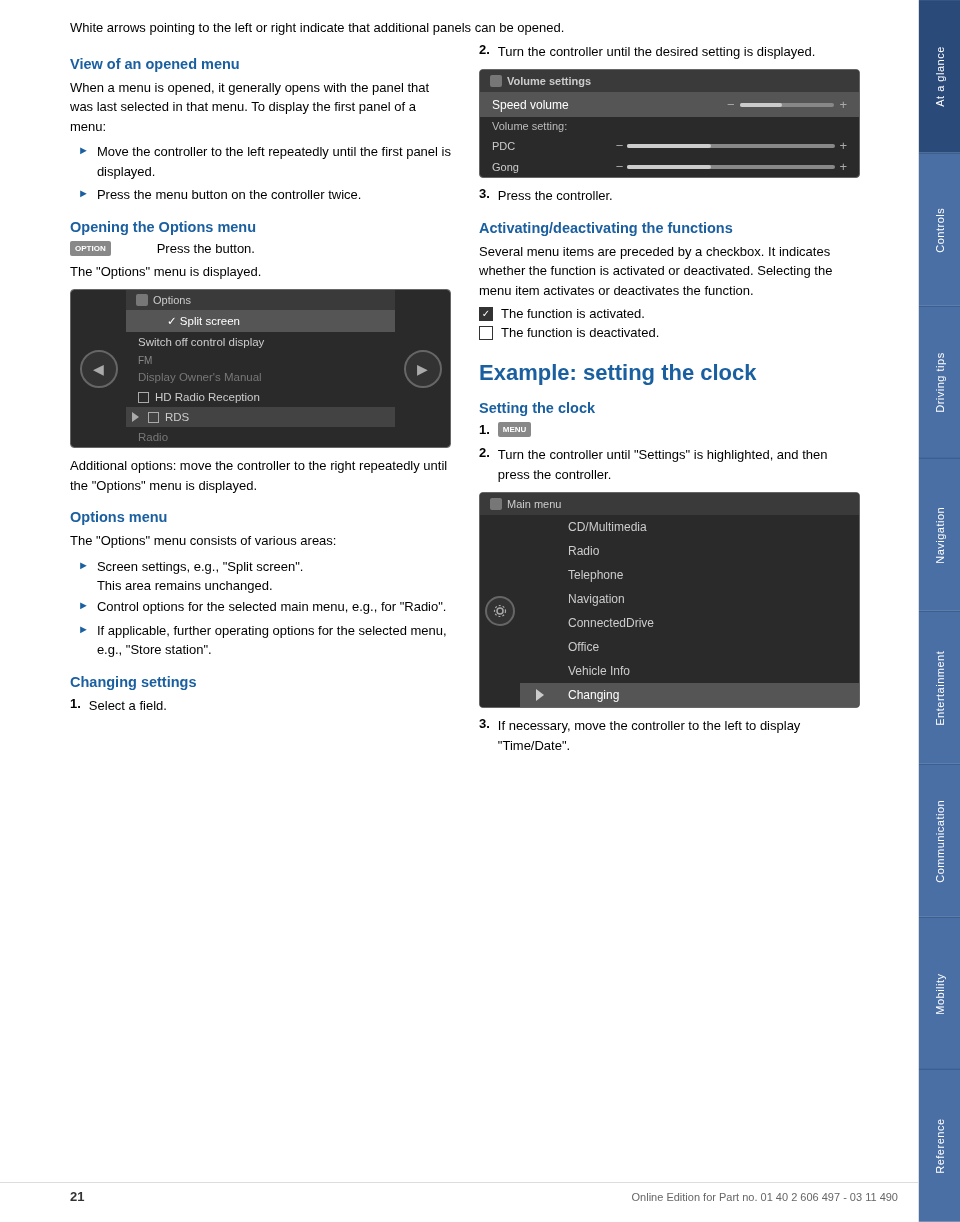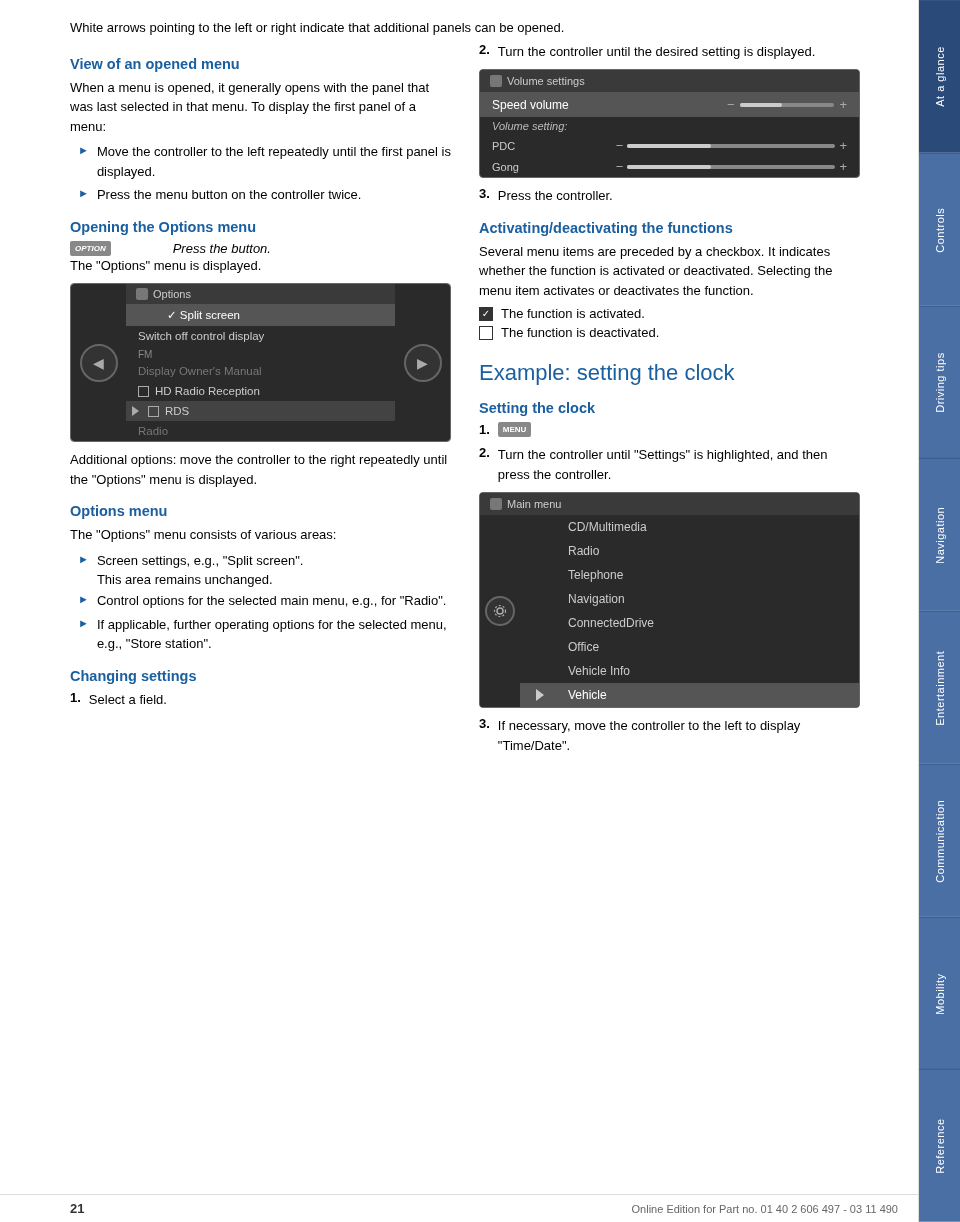"Volume settings" .vol-title { font-weight: none -> bold }
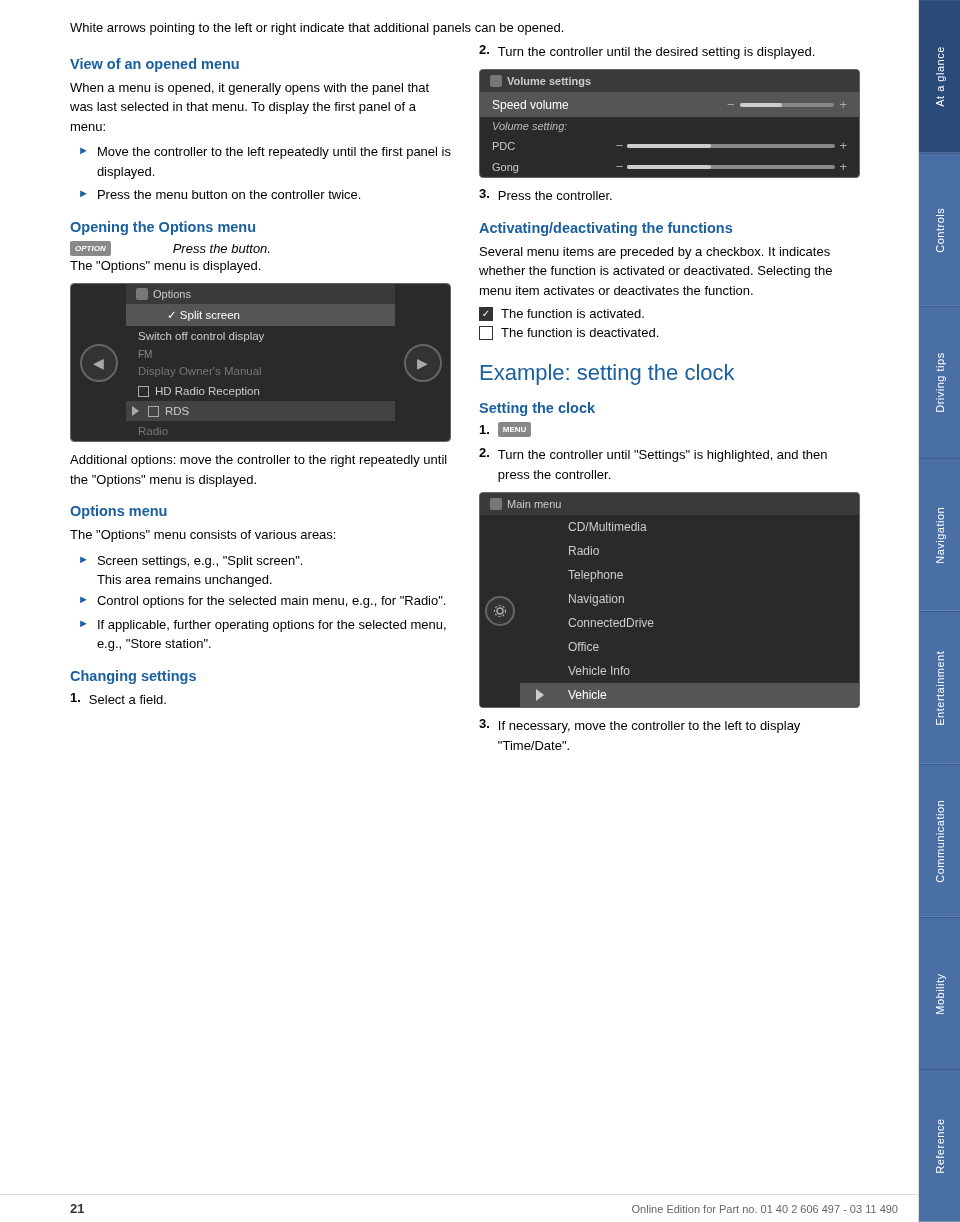"Volume setting:" .vol-label { font-style: italic -> none }
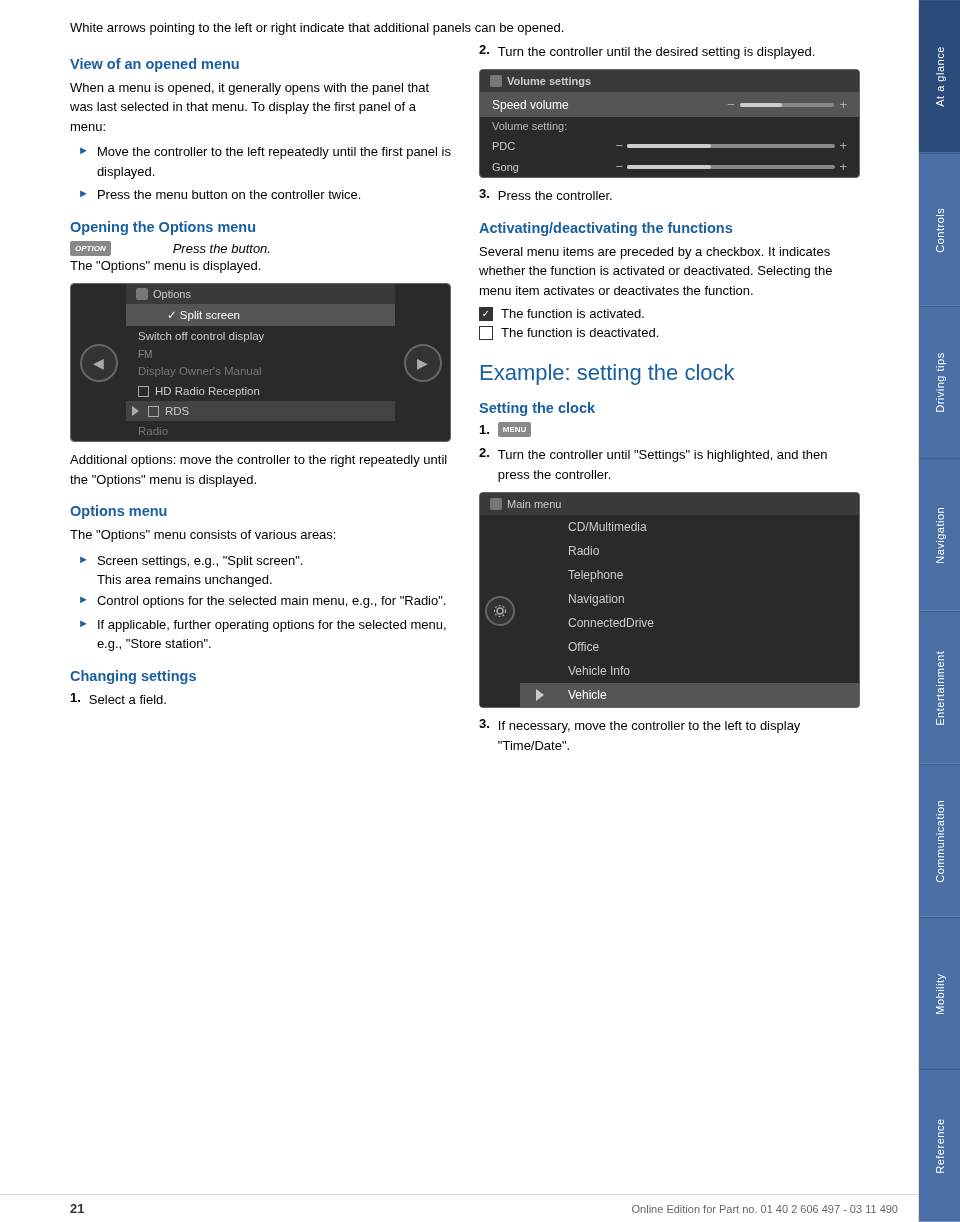"OPTION" div { font-style: italic -> none; gap: 20px -> 4px; margin-bottom: none -> 6px }
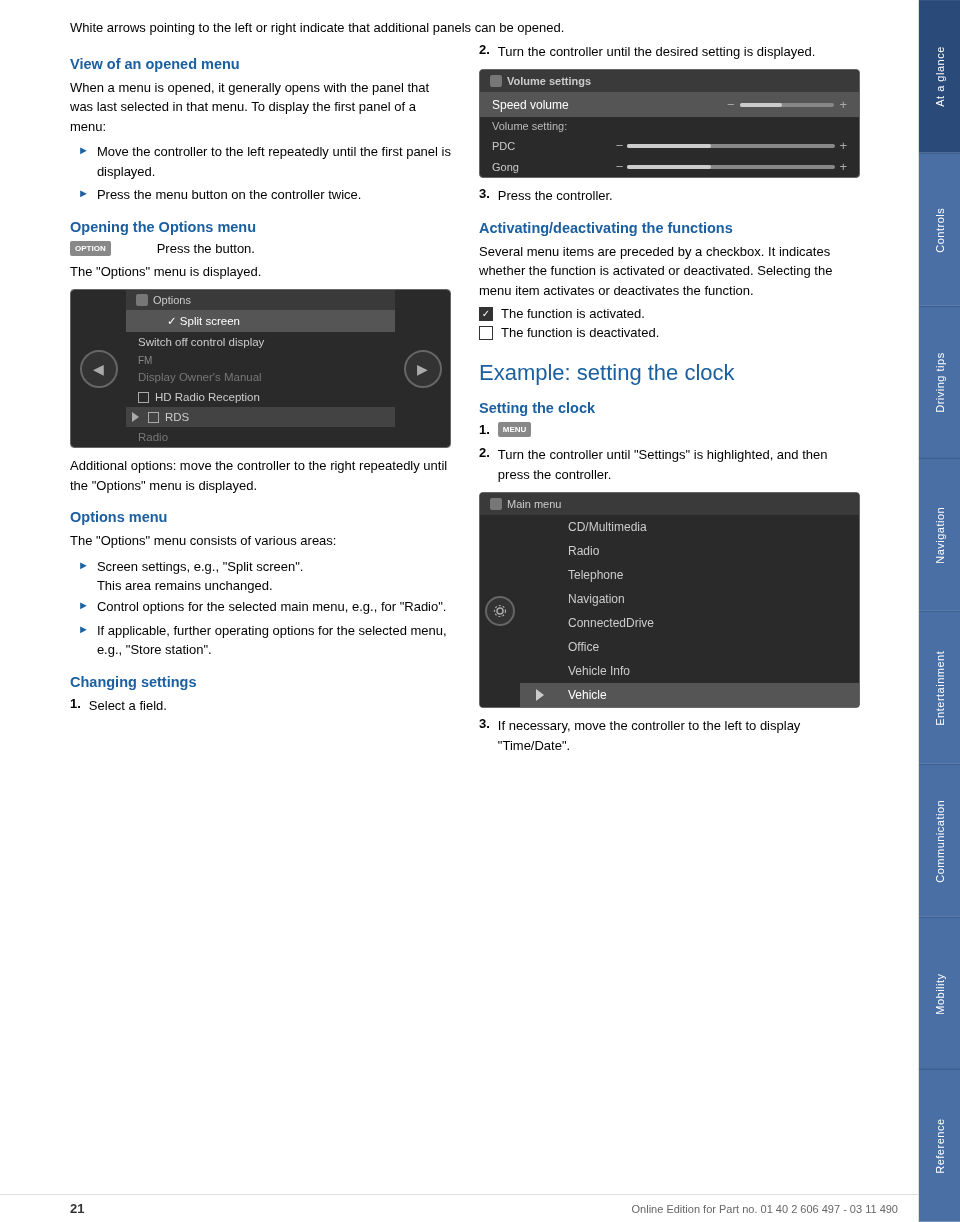"Example: setting the clock" h1.big-title { font-weight: normal -> bold }
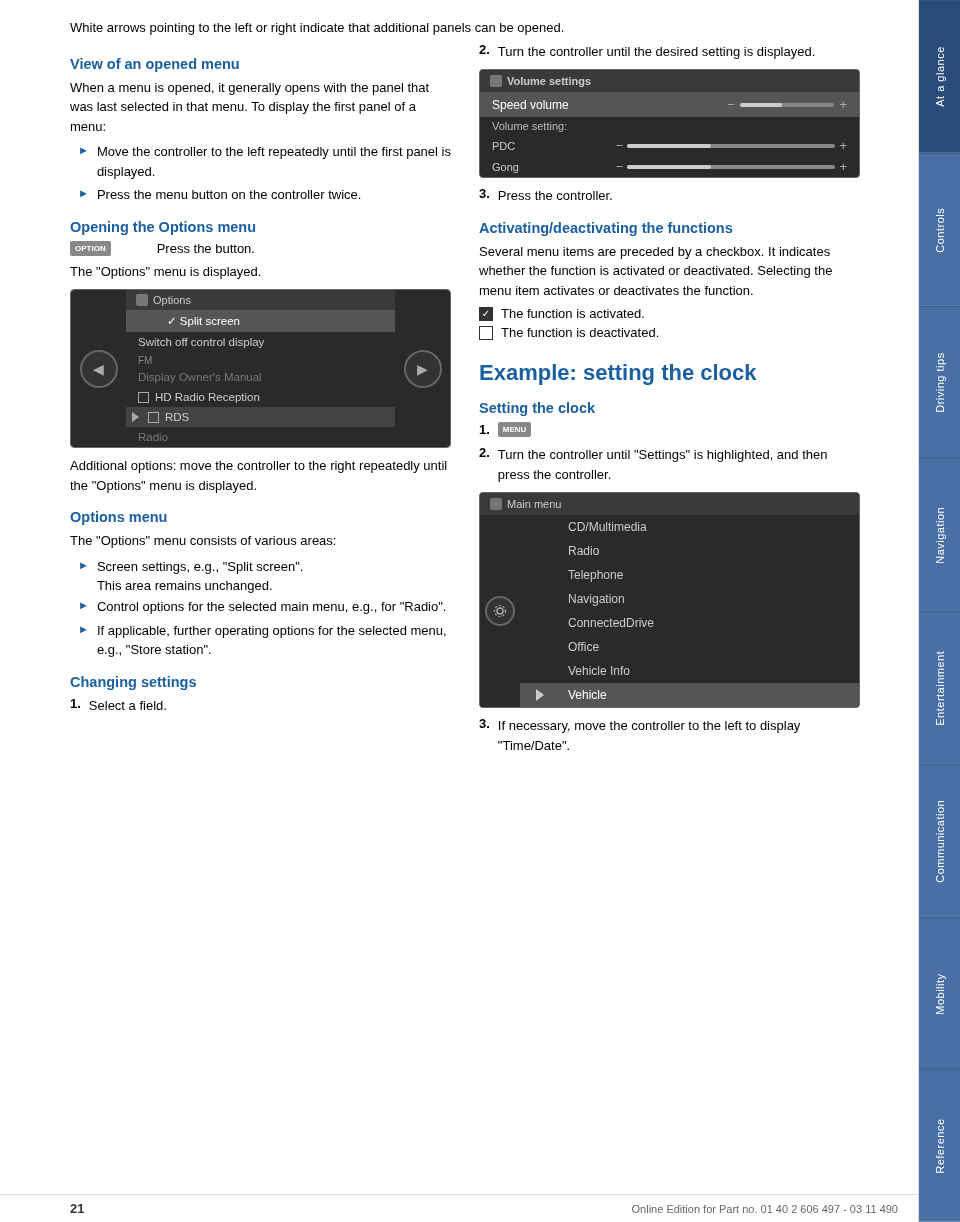"Vehicle" div.main-menu-item { text: Vehicle -> Changing }
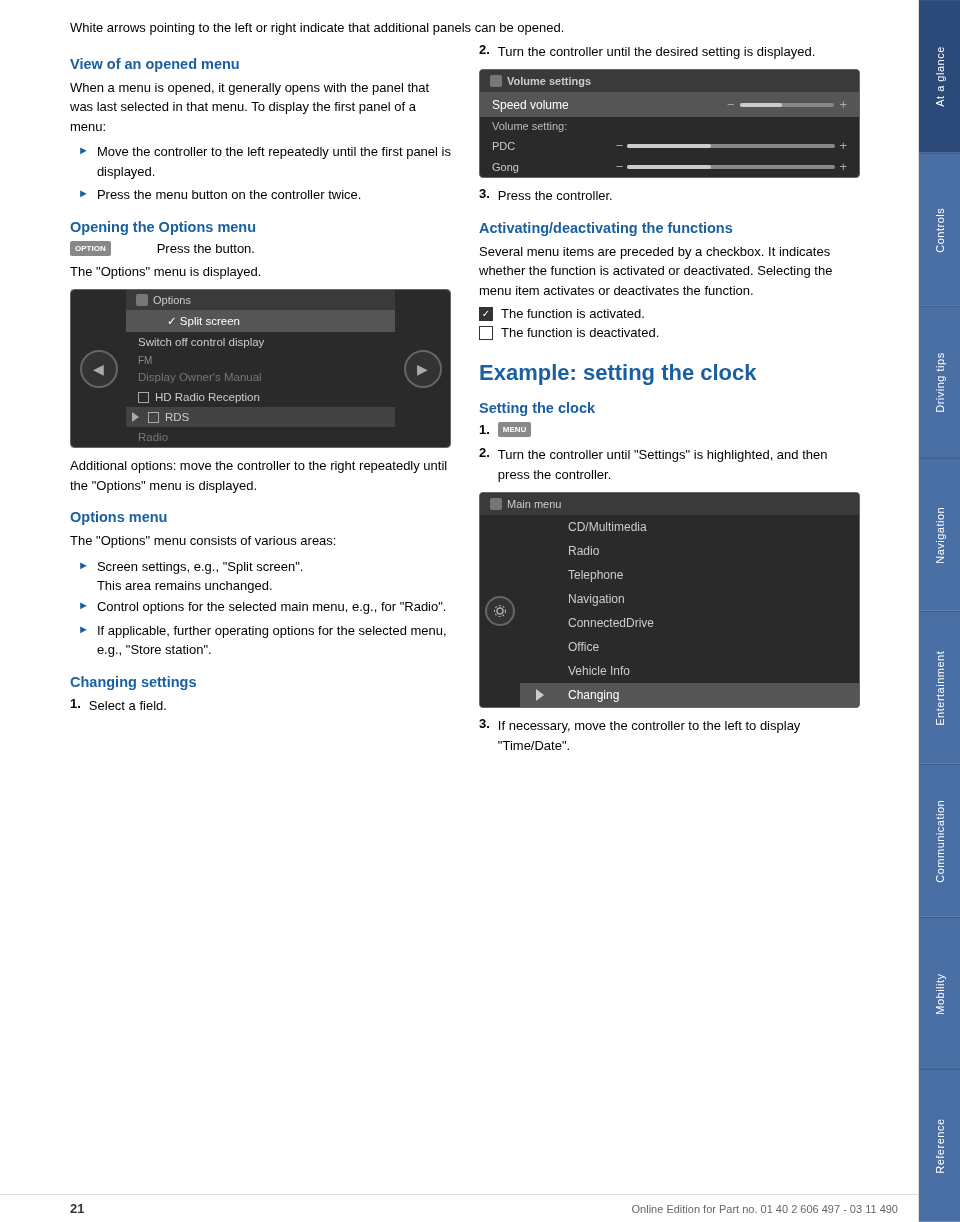"21" .bottom-bar { bottom: 0 -> 12px }
